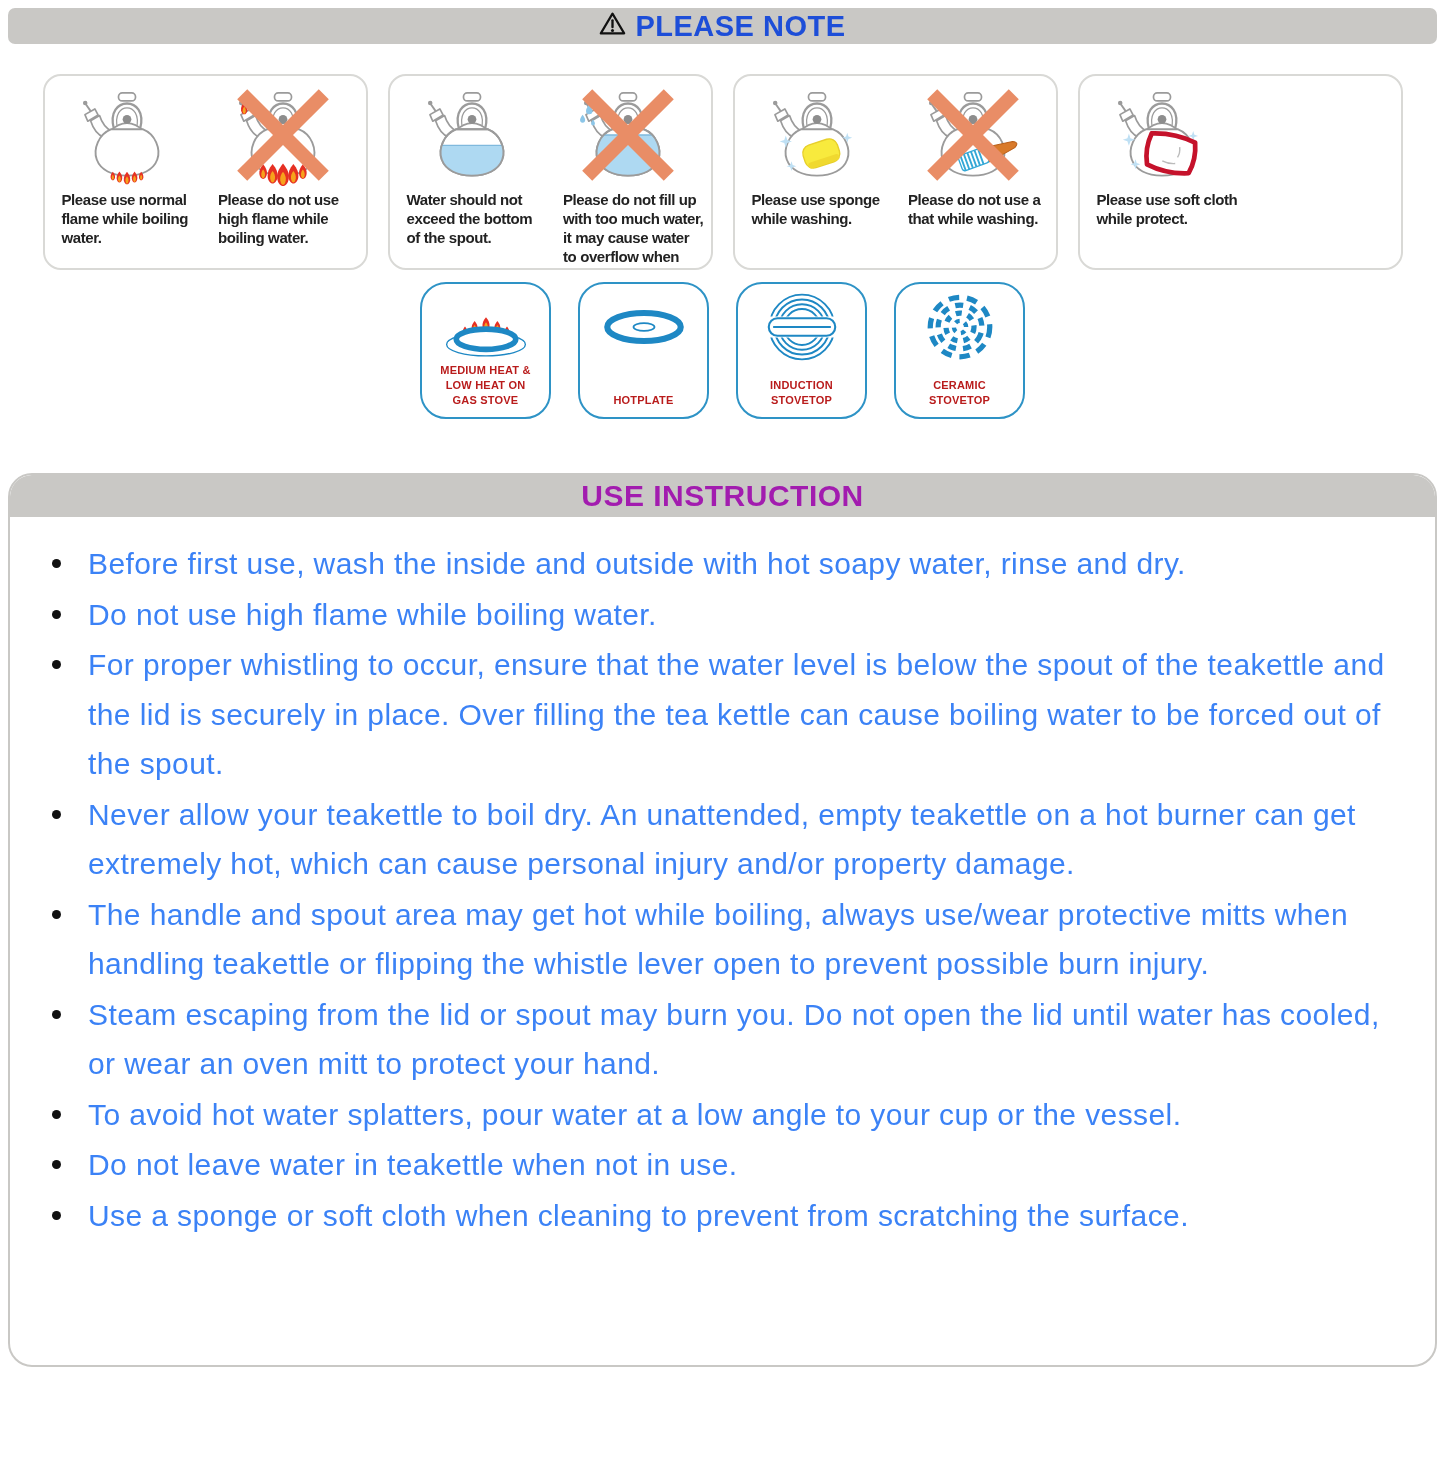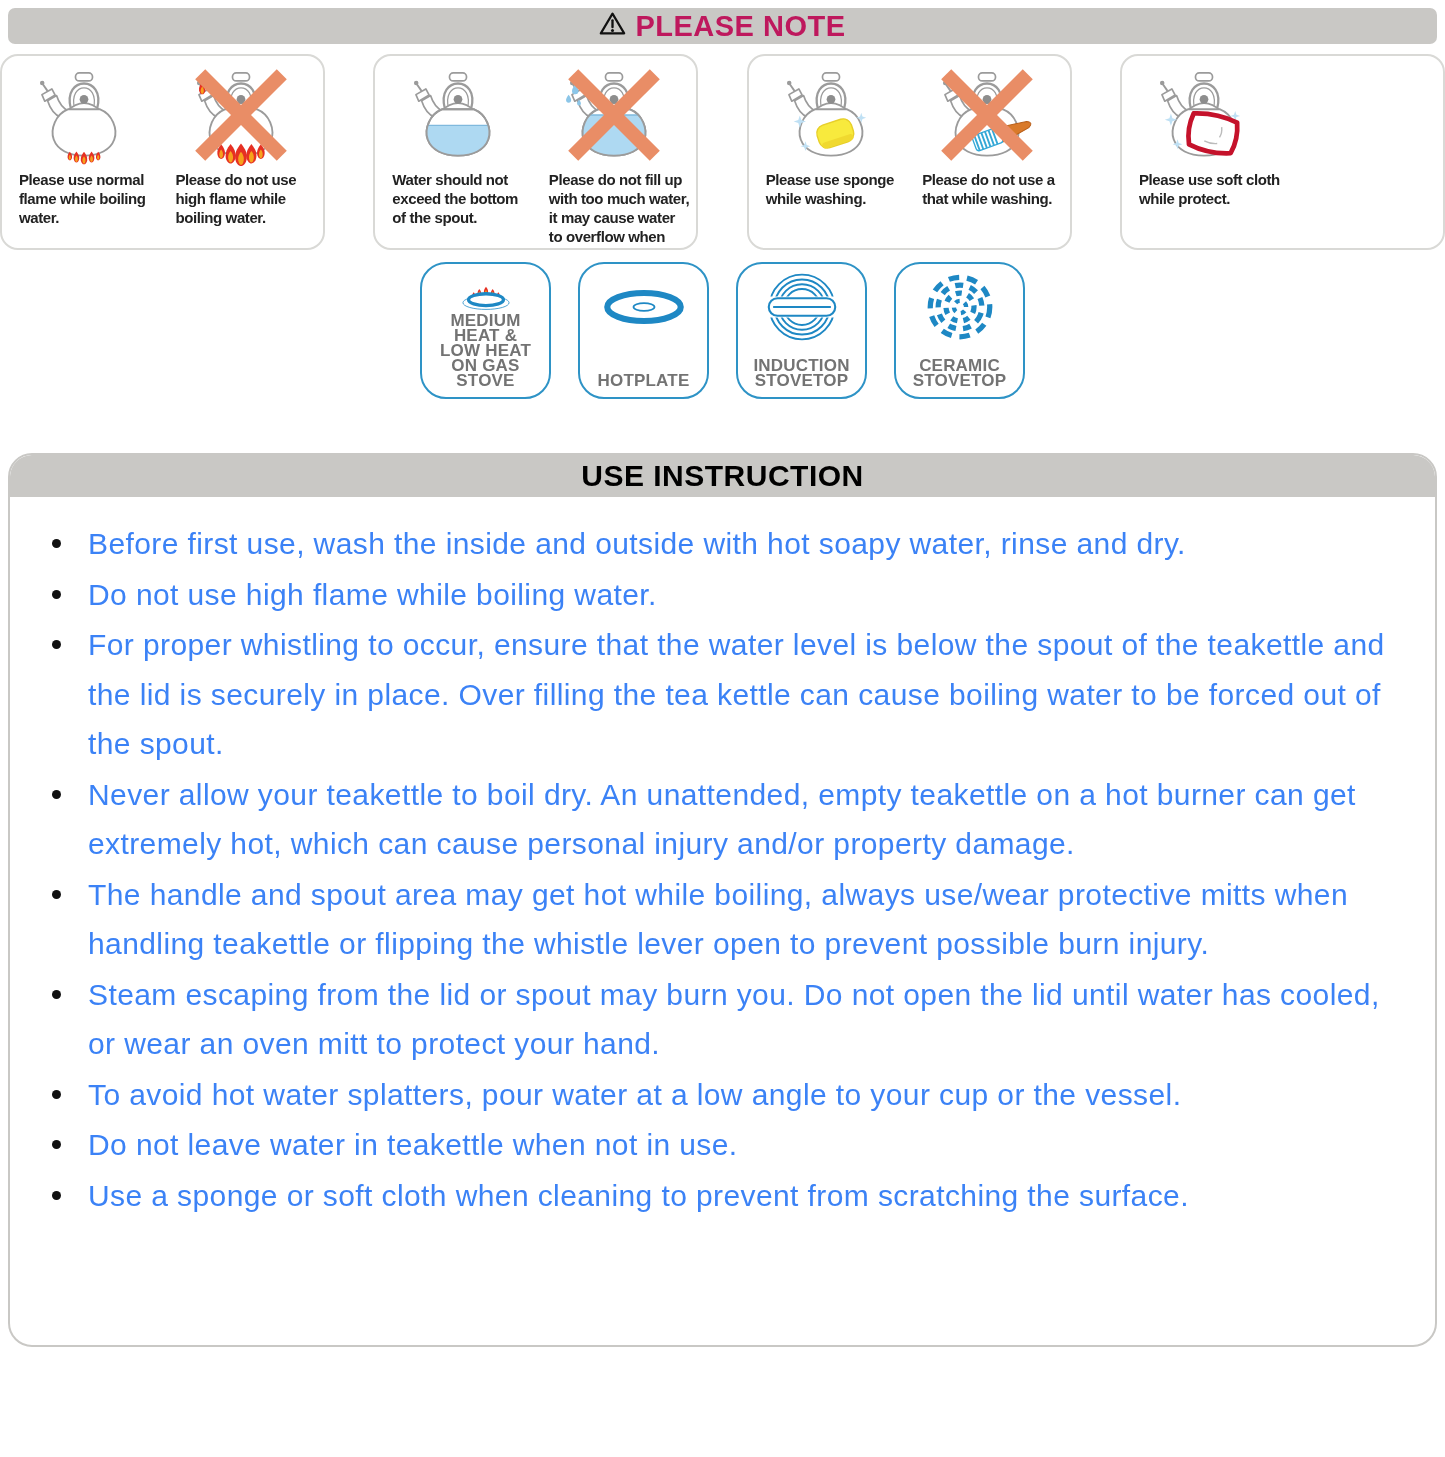"PLEASE NOTE" .band { color: #be185d -> #1d4ed8 }
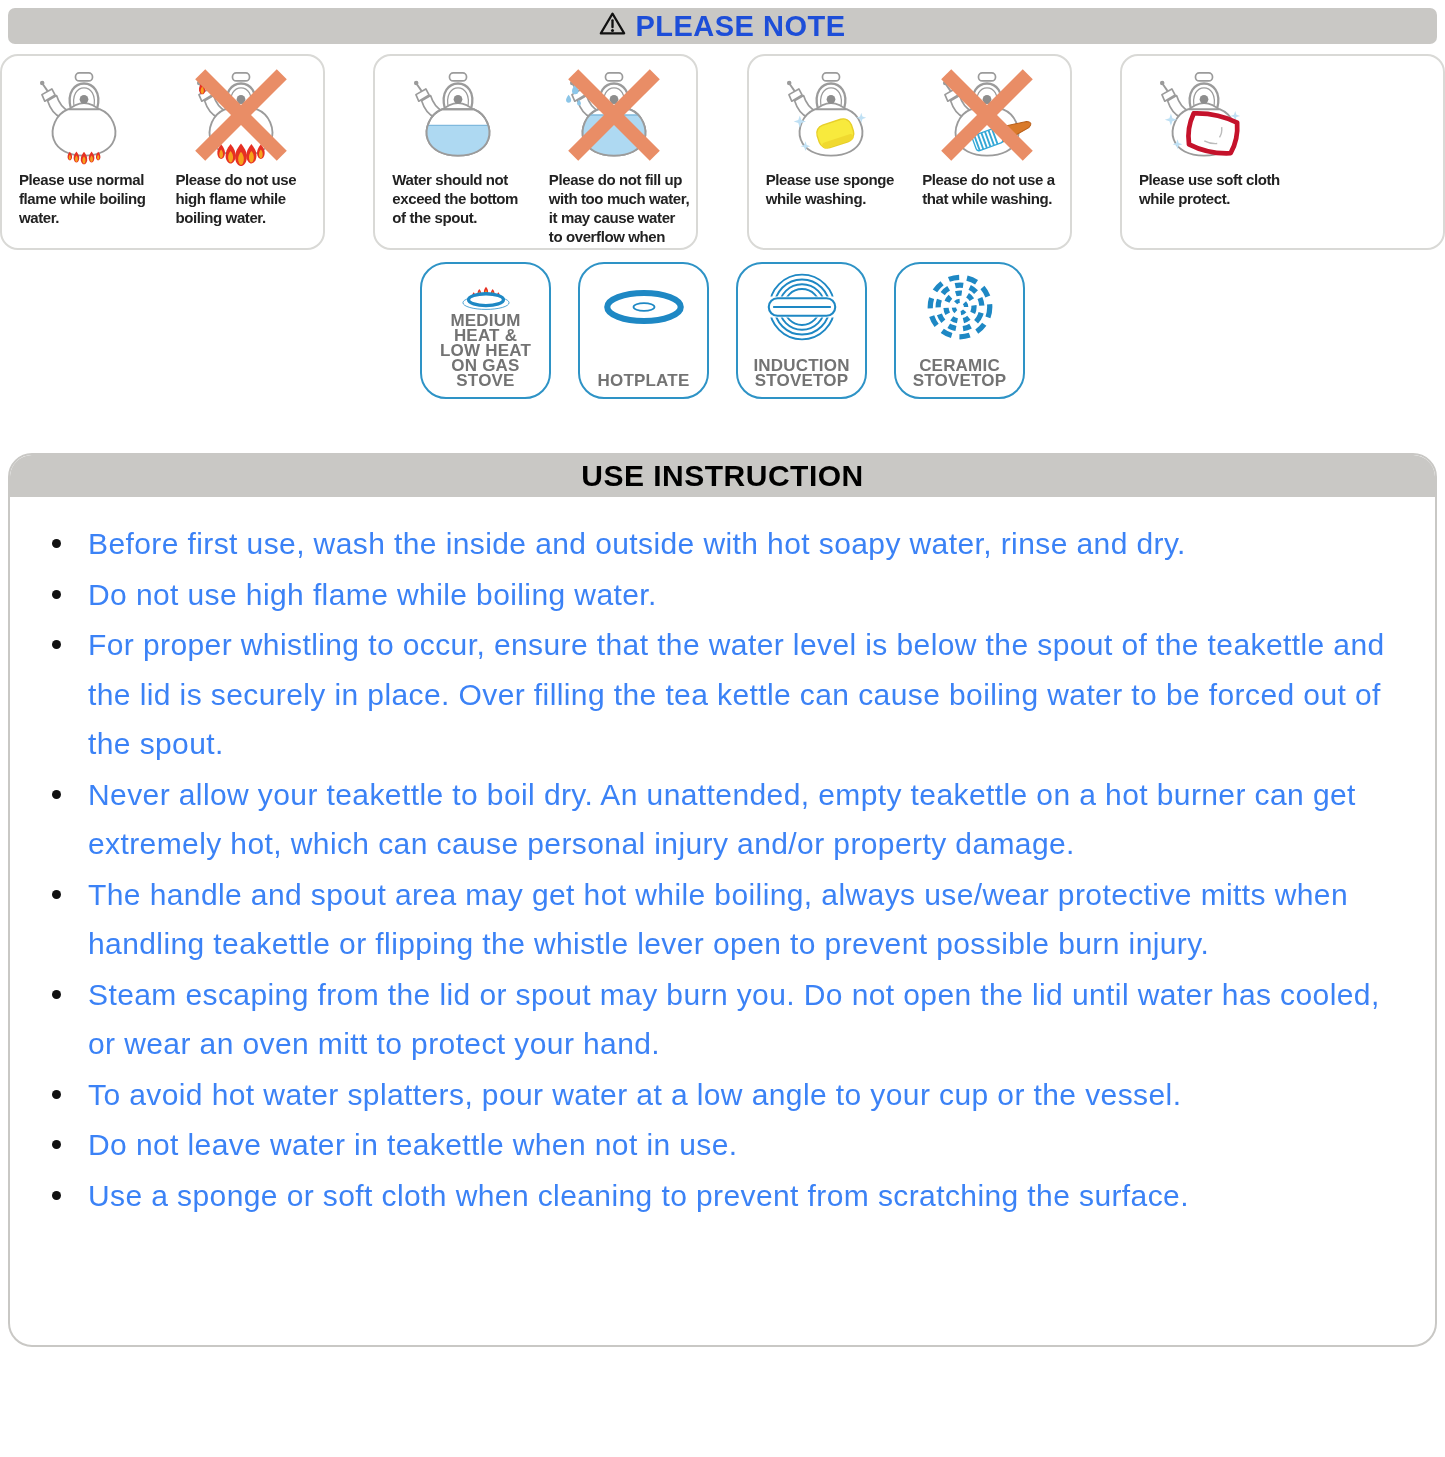"Please use normal flame while" .panels { justify-content: space-between -> center; margin-top: 10px -> 30px }
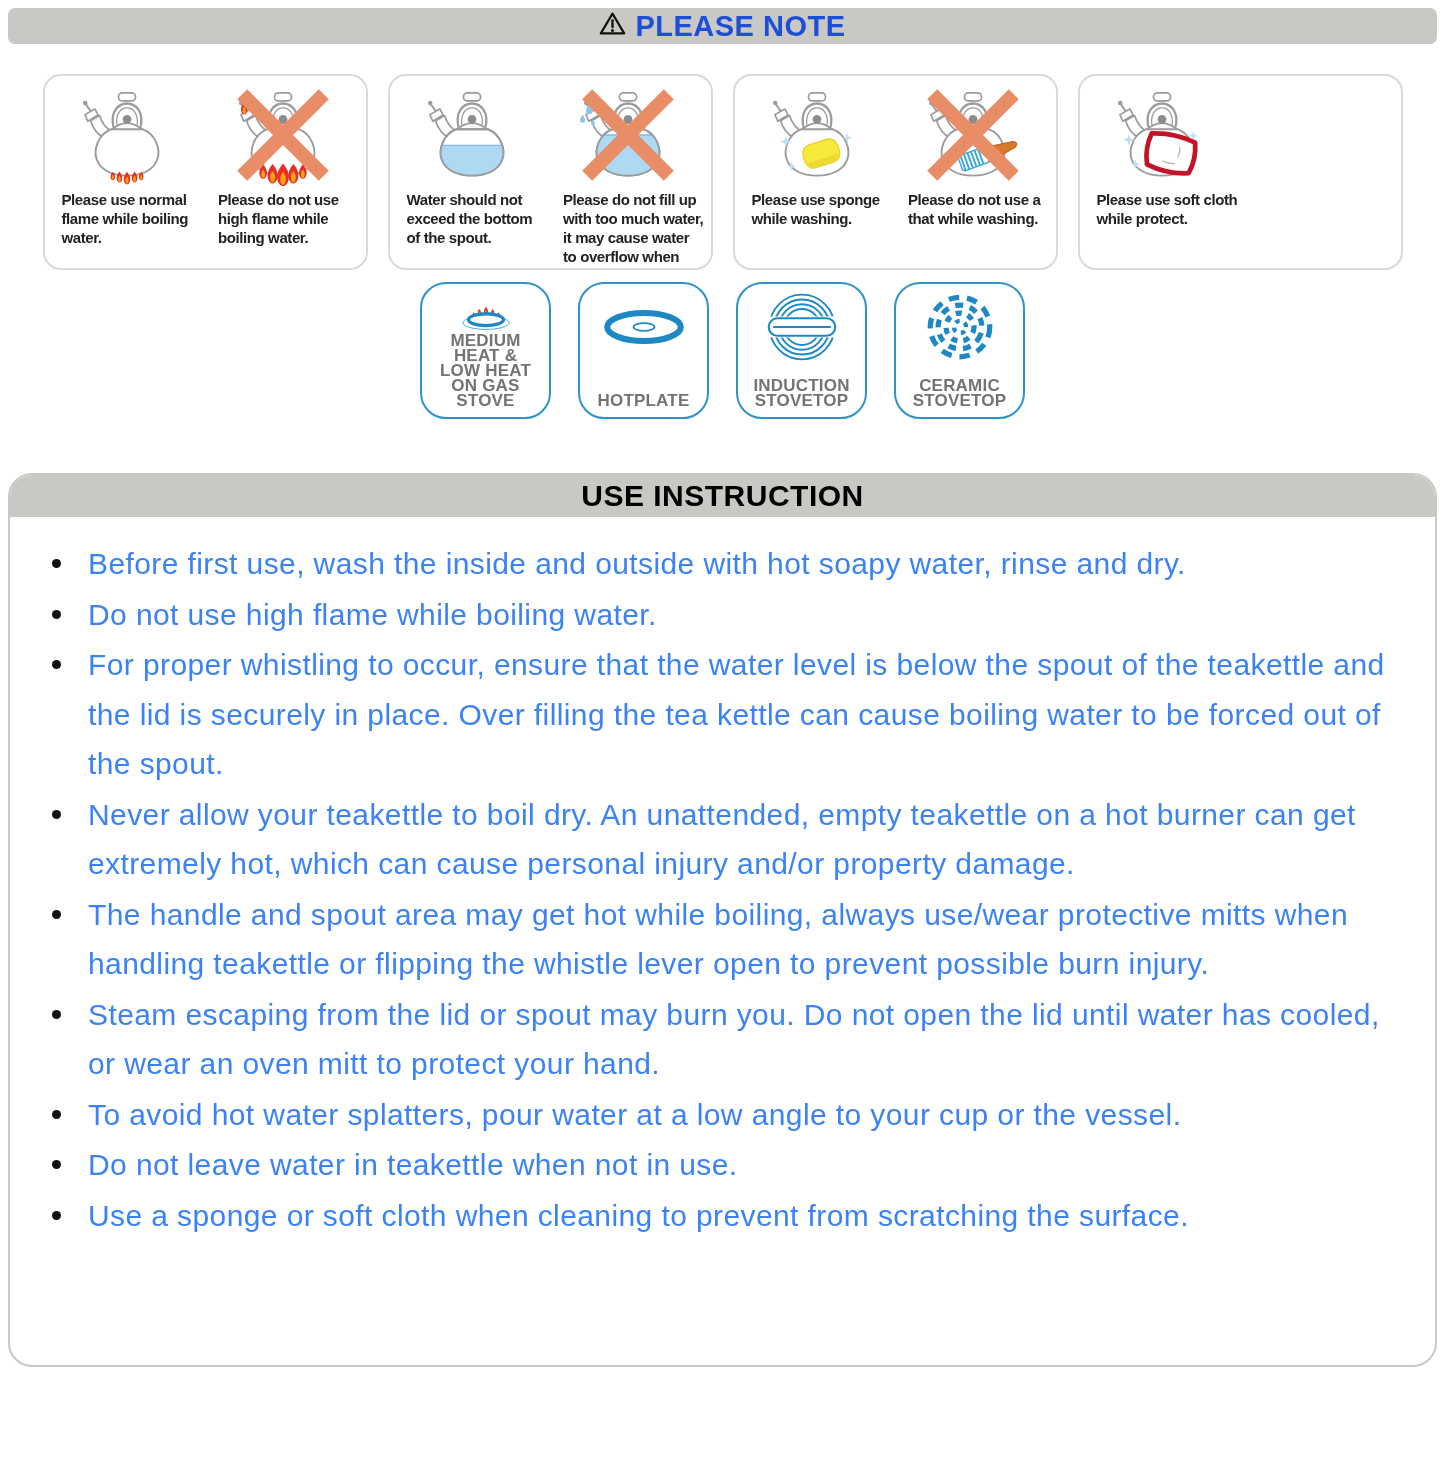"MEDIUM HEAT & LOW HEAT" .stovelabel { color: #737373 -> #b91c1c; font-size: 17px -> 11px }
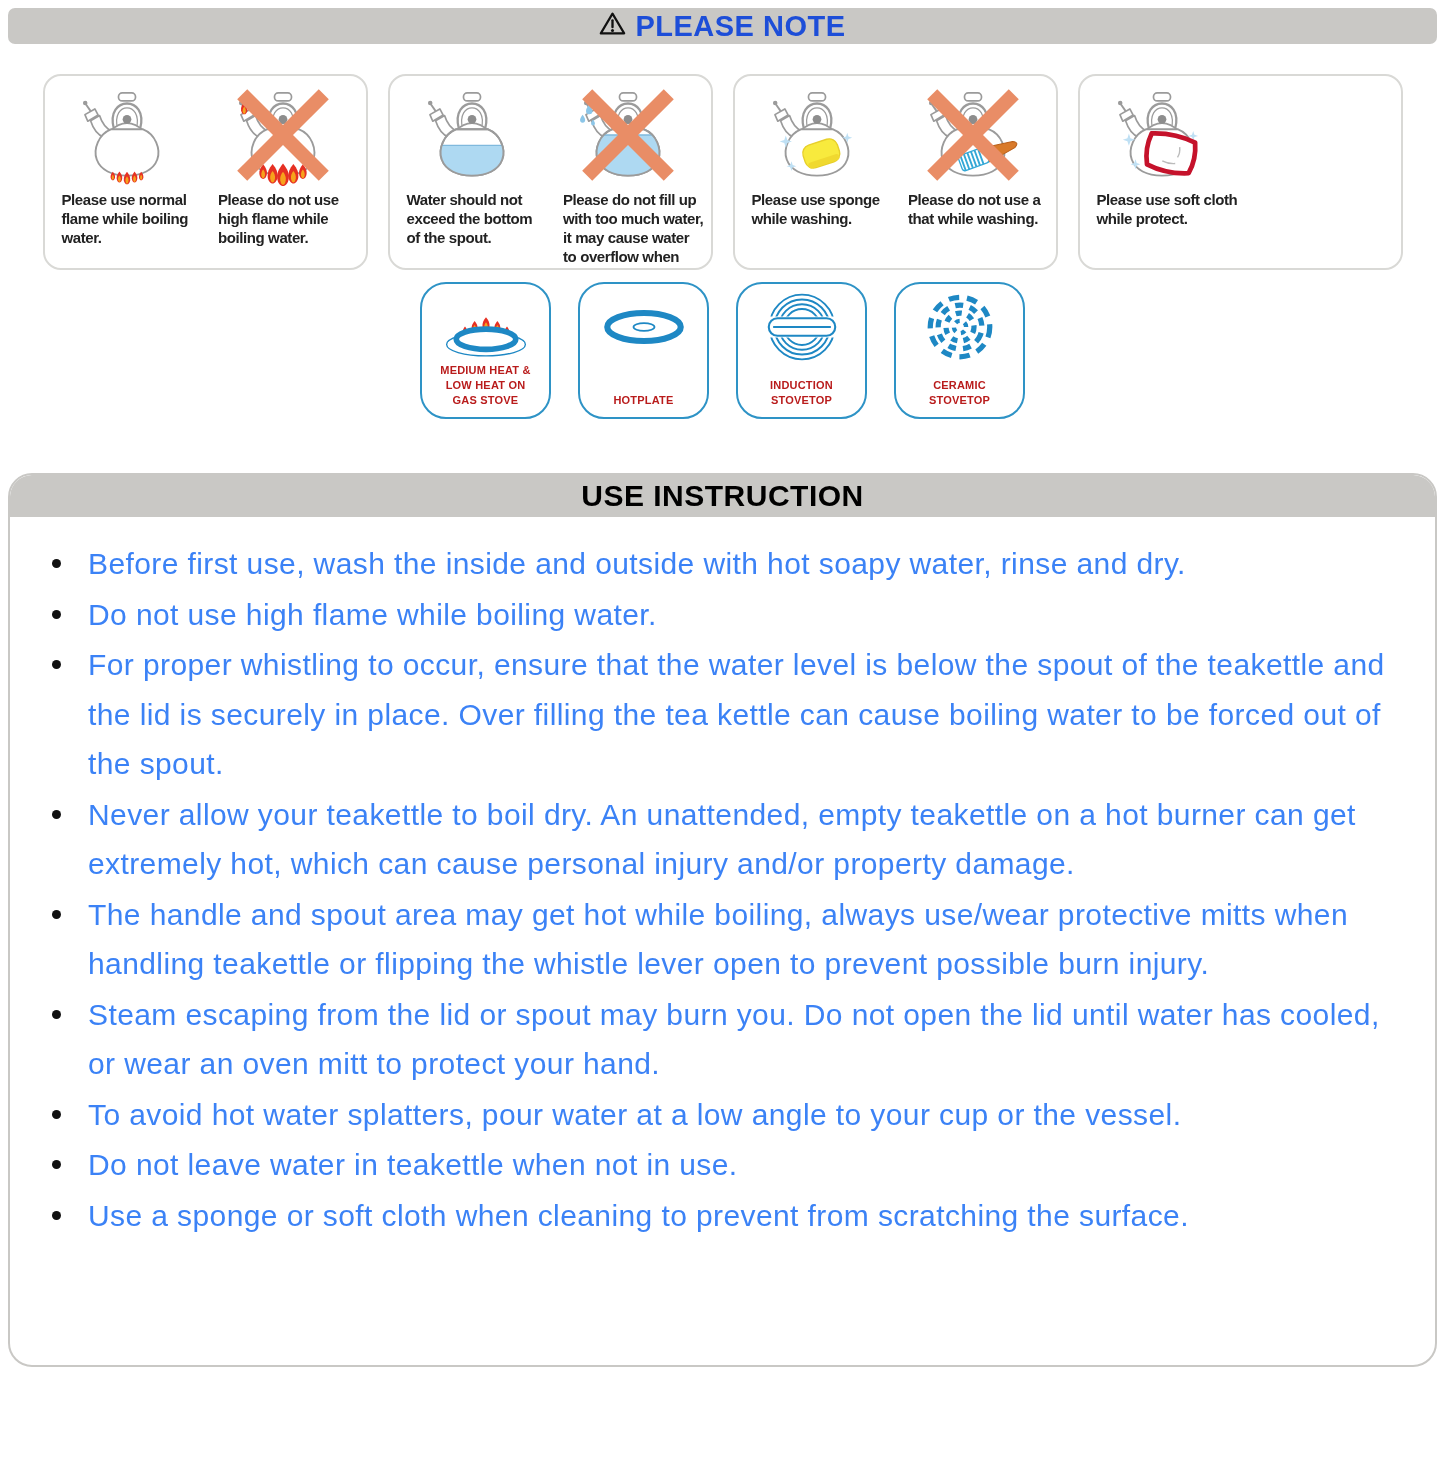"USE INSTRUCTION" .instr-head { color: #000000 -> #a21caf }
